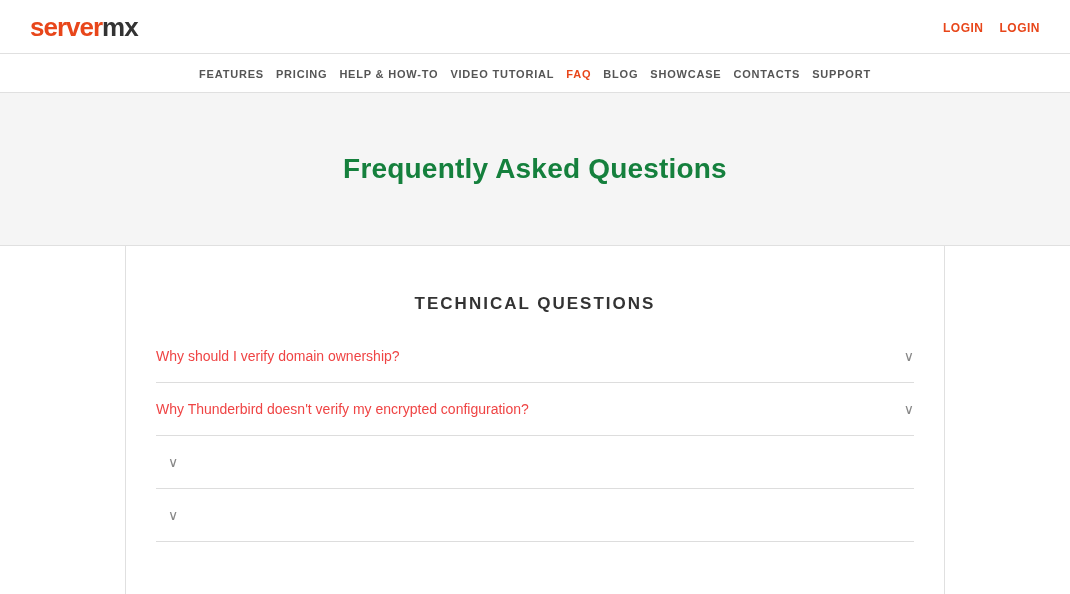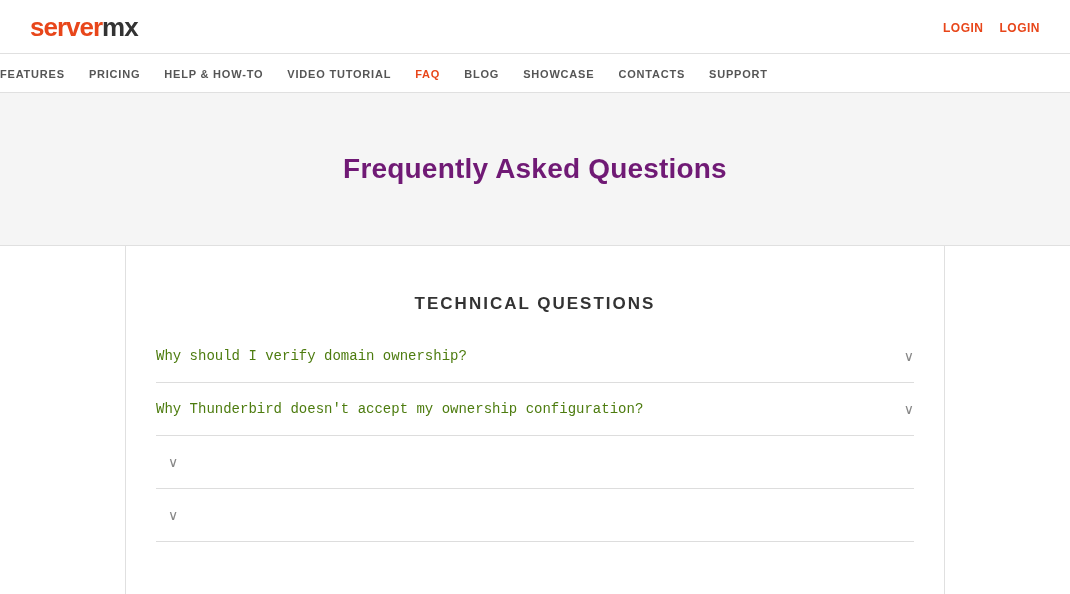"FEATURES" #nav { gap: 24px -> 12px; justify-content: none -> center }
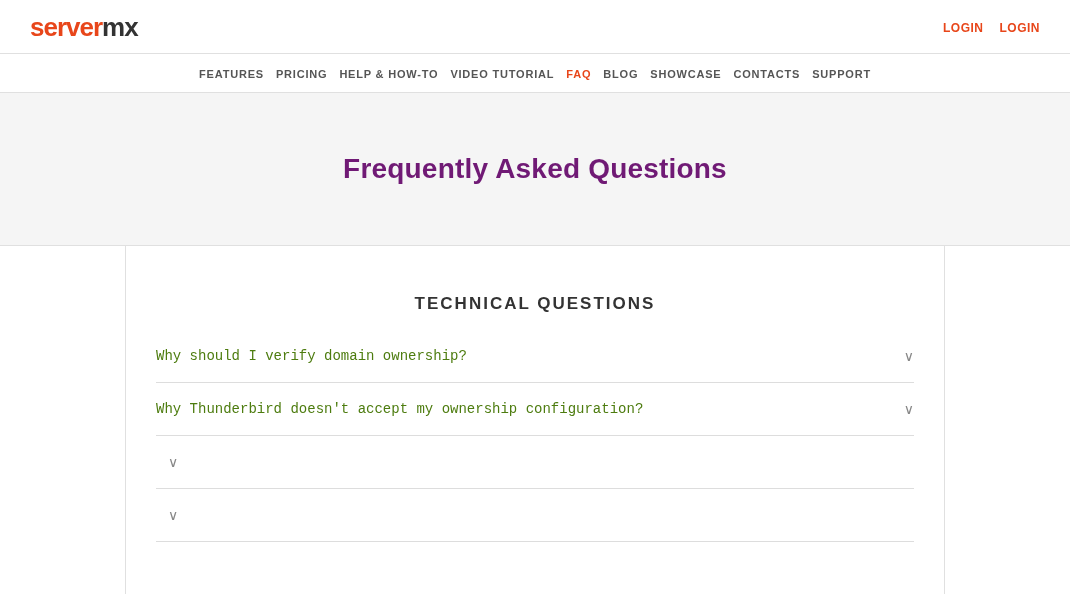"Frequently Asked Questions" #hero h1 { color: #701a75 -> #15803d }
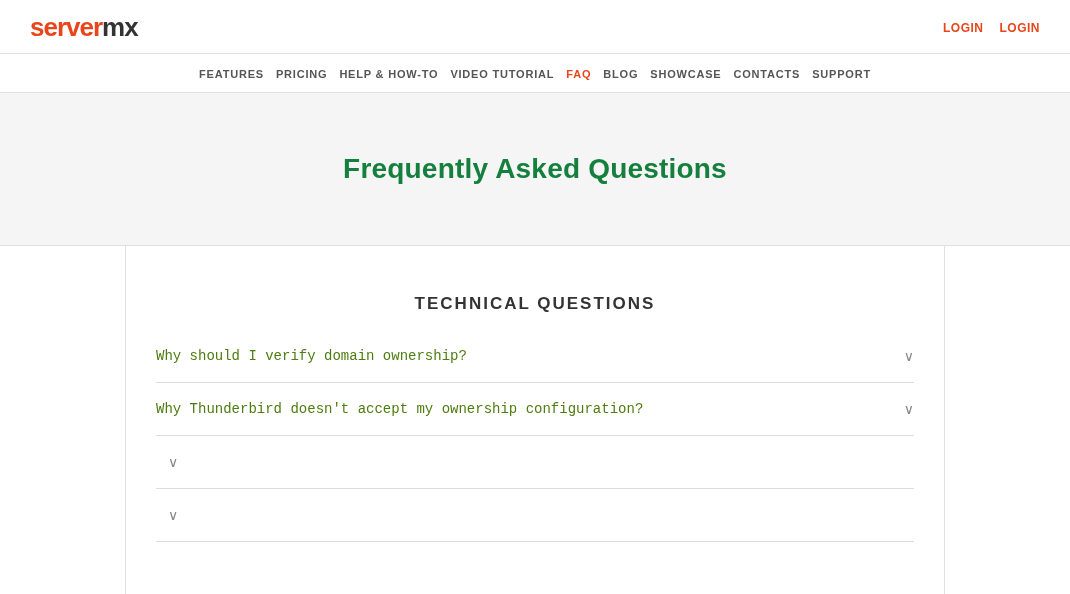"Why should I verify domain" .faq-question { color: #4d7c0f -> #ef4444; font-family: Liberation Mono, monospace -> none }
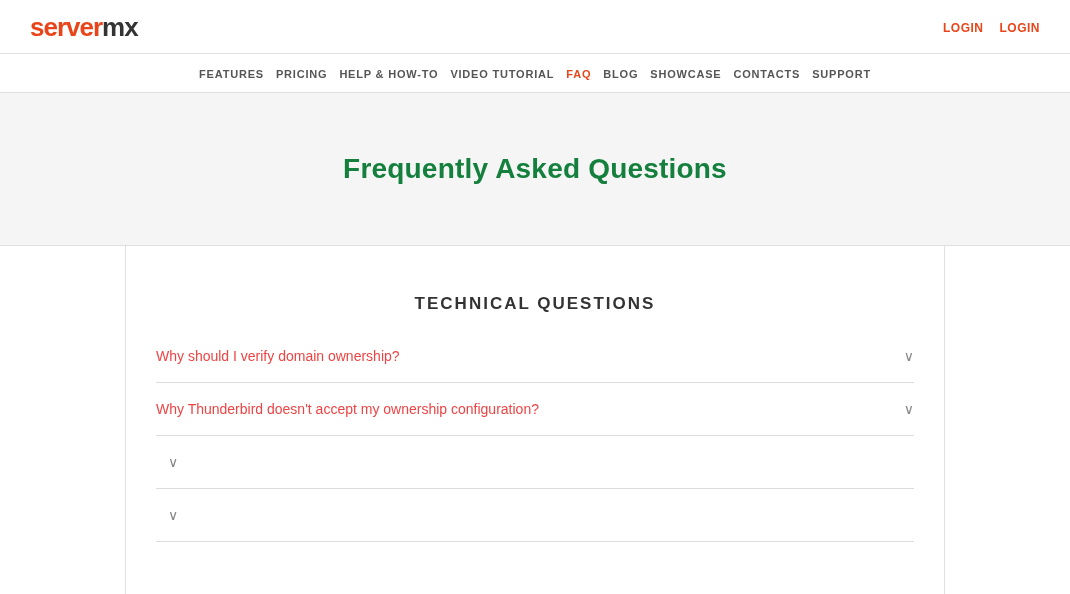"Why Thunderbird doesn't accept my" span.faq-question { text: accept my ownership -> verify my encrypted }
